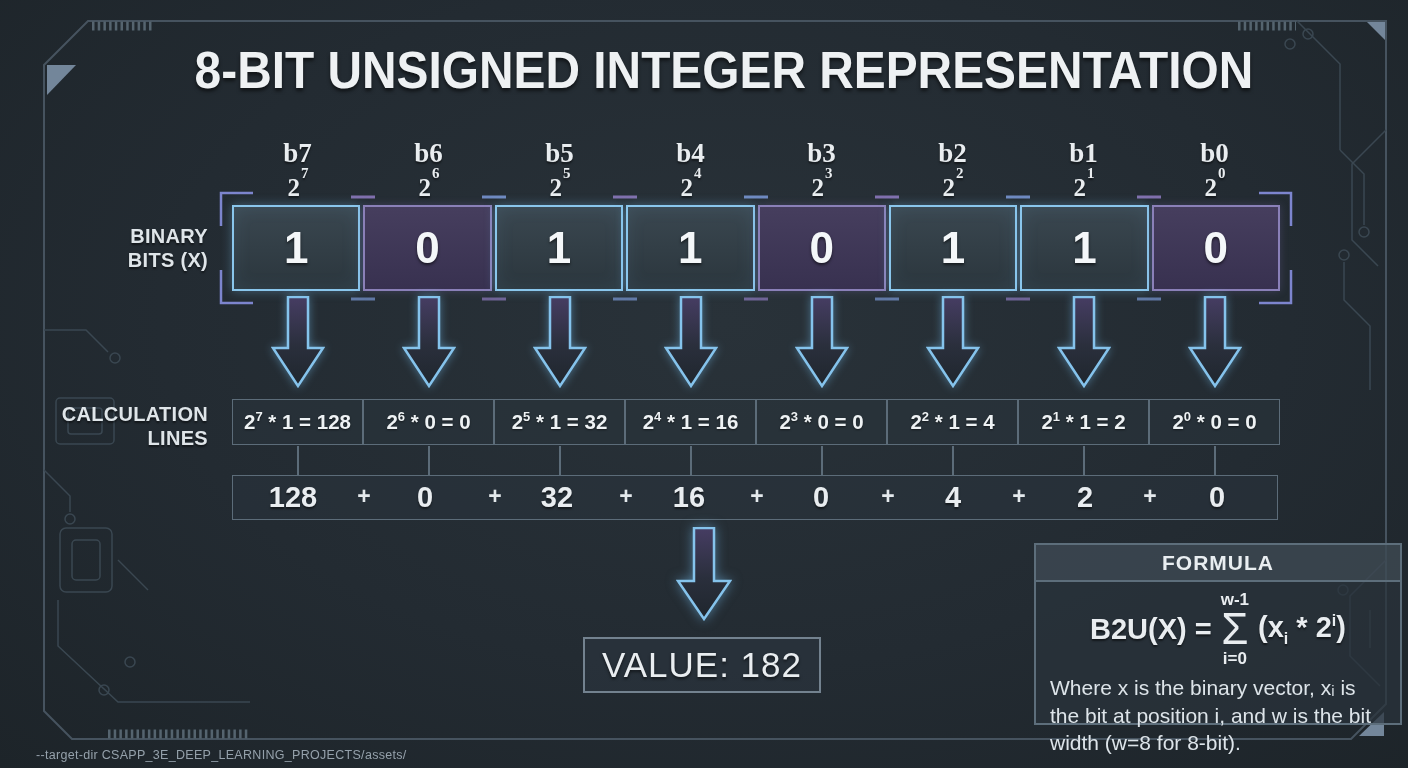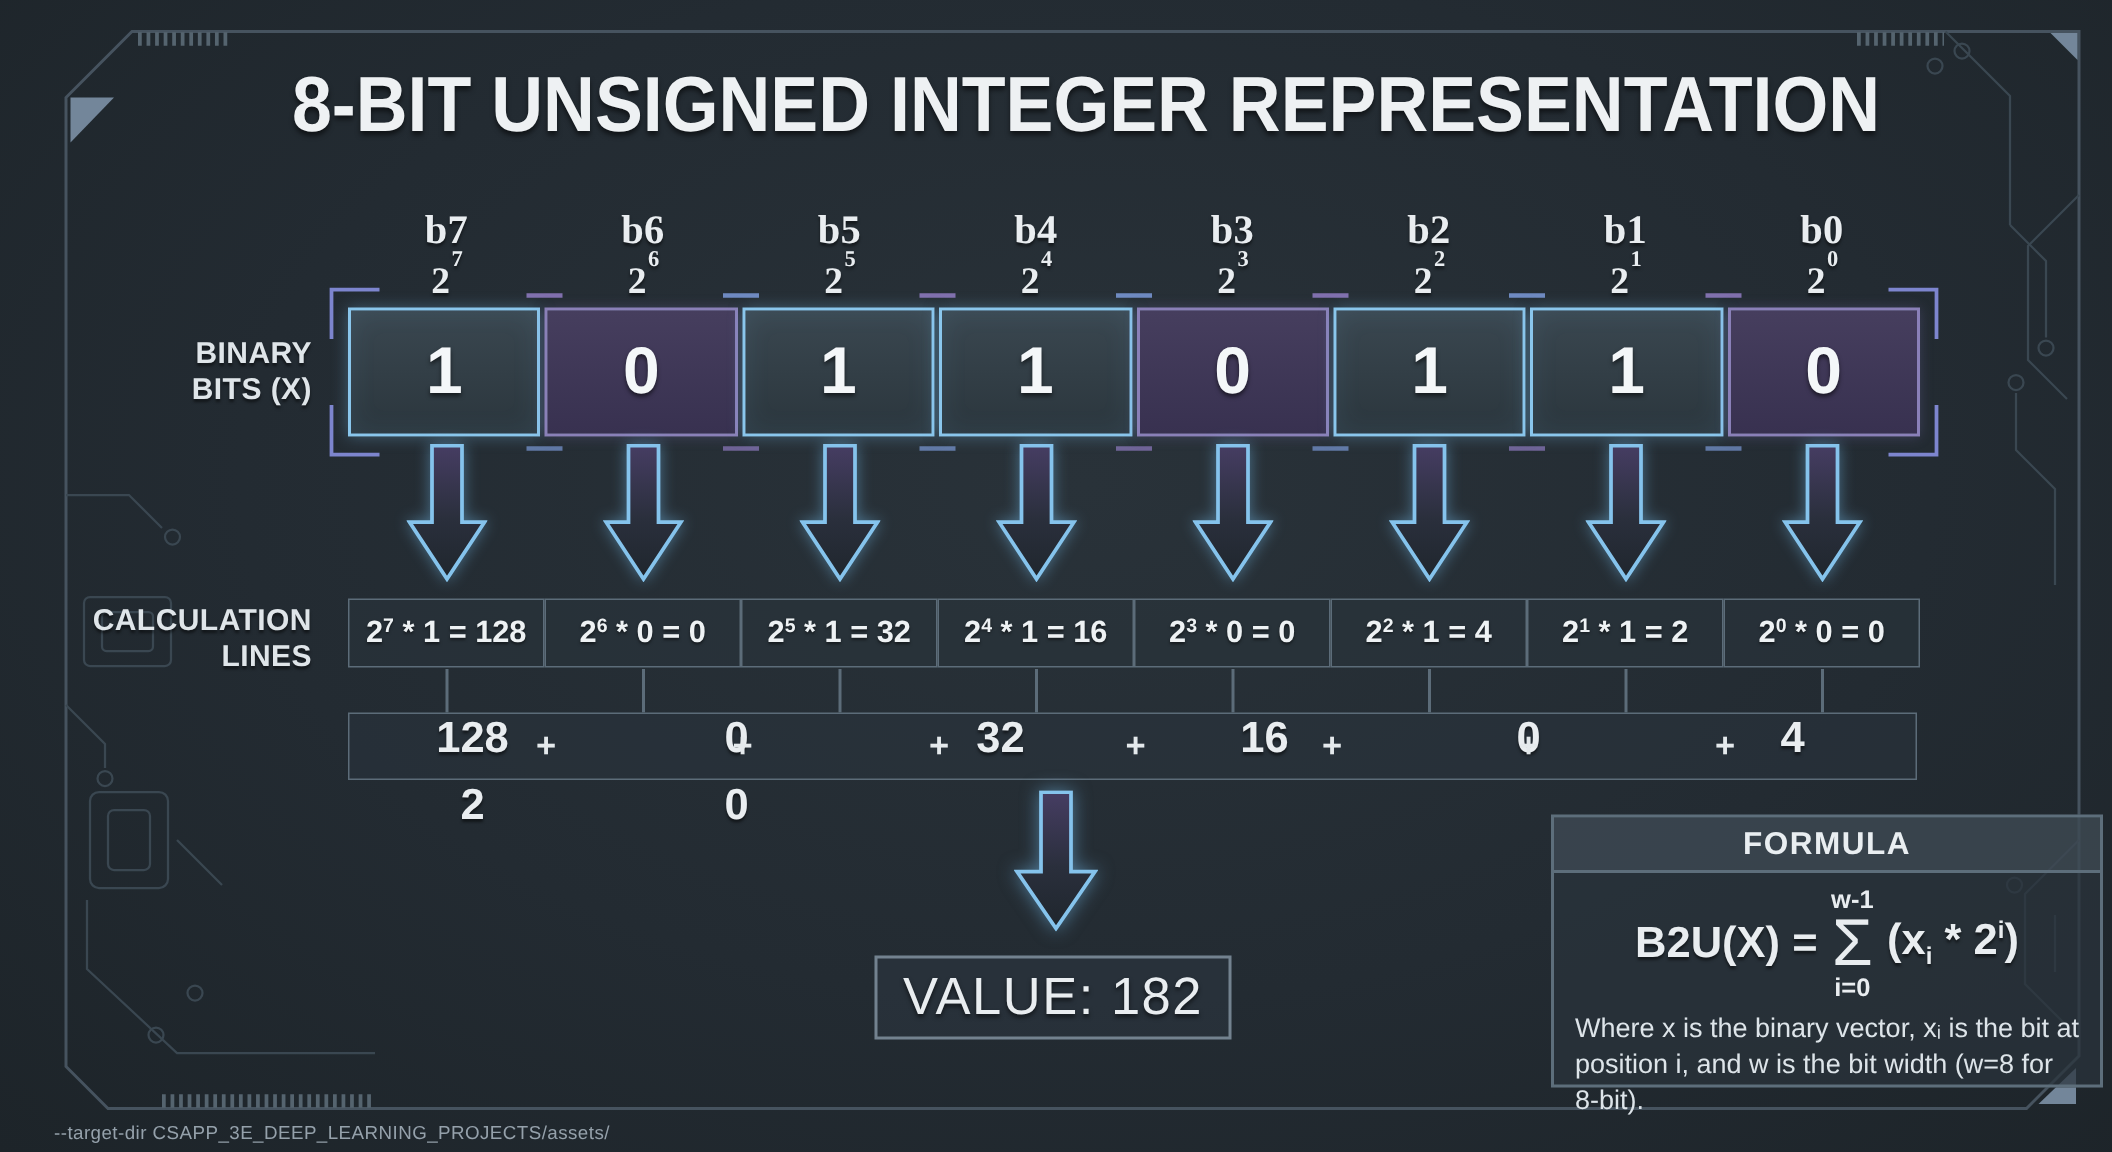"128" .sum-grid { grid-template-columns: repeat(6,1fr) -> repeat(8,1fr) }
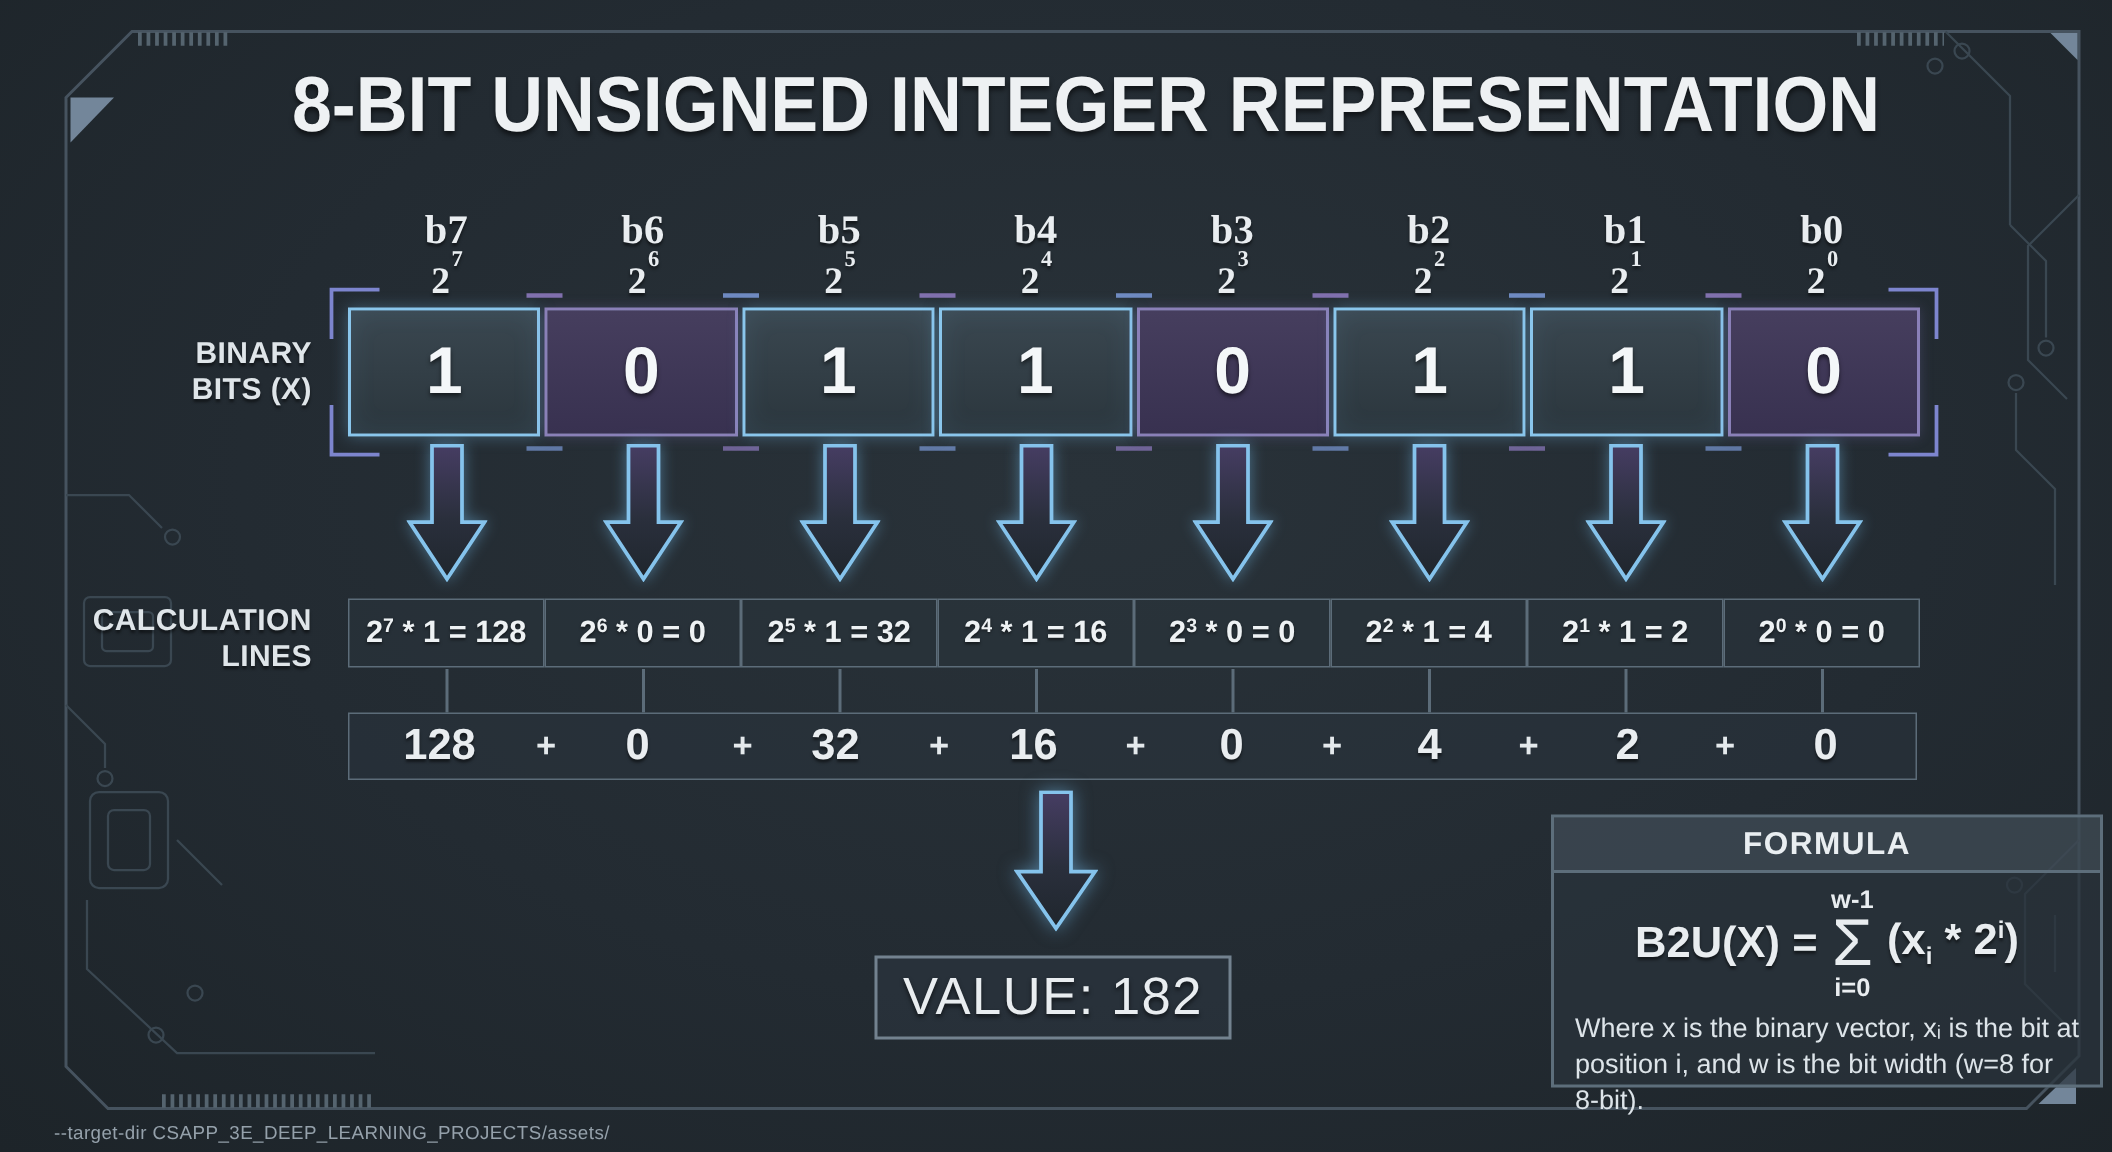"Where x is the binary" .formula-note { font-size: 18px -> 21px }
